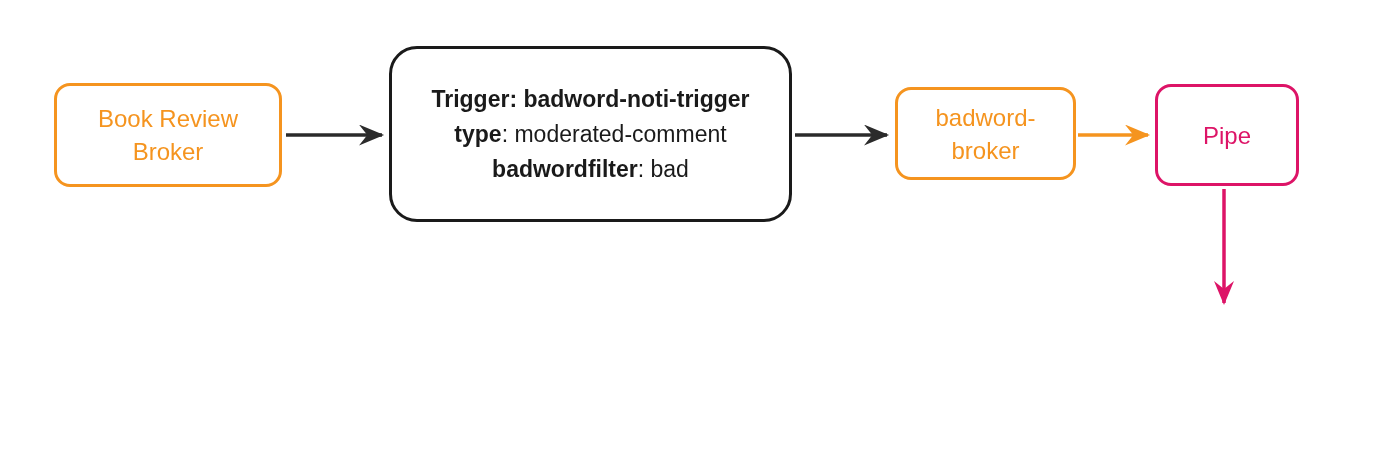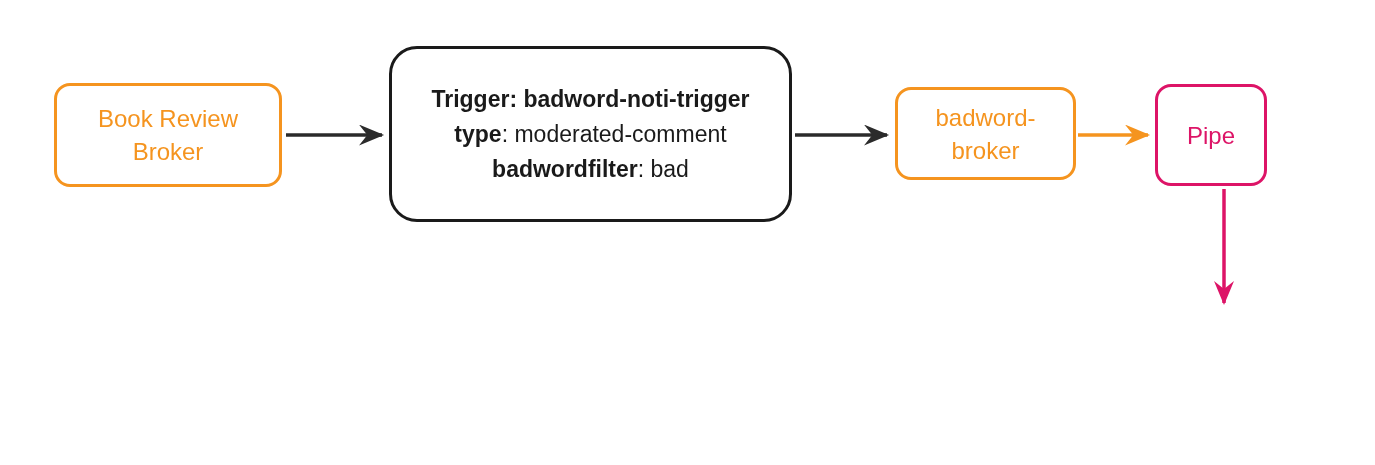"Pipe" .node-pipe { width: 112px -> 144px }
